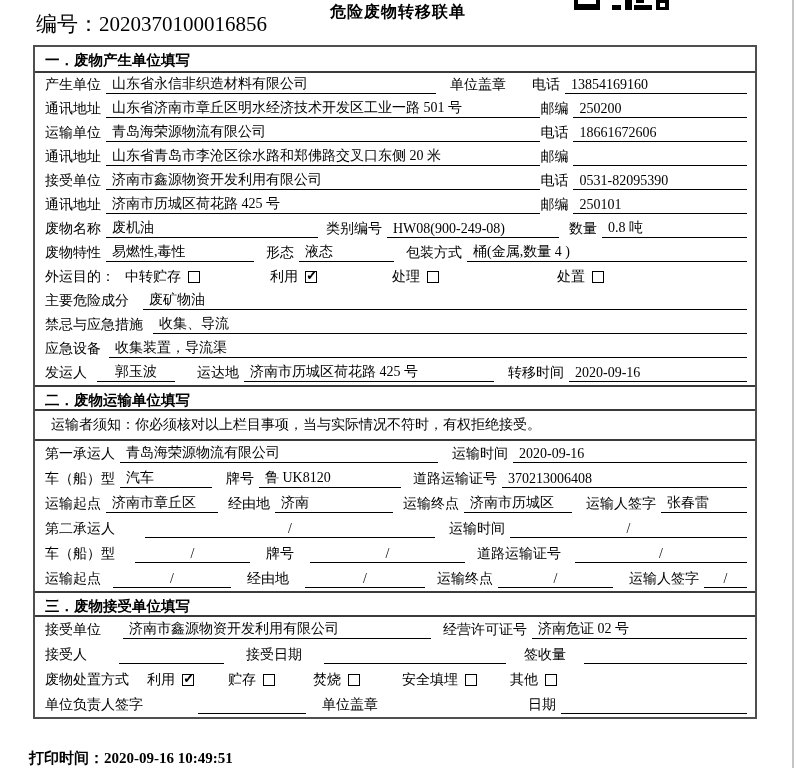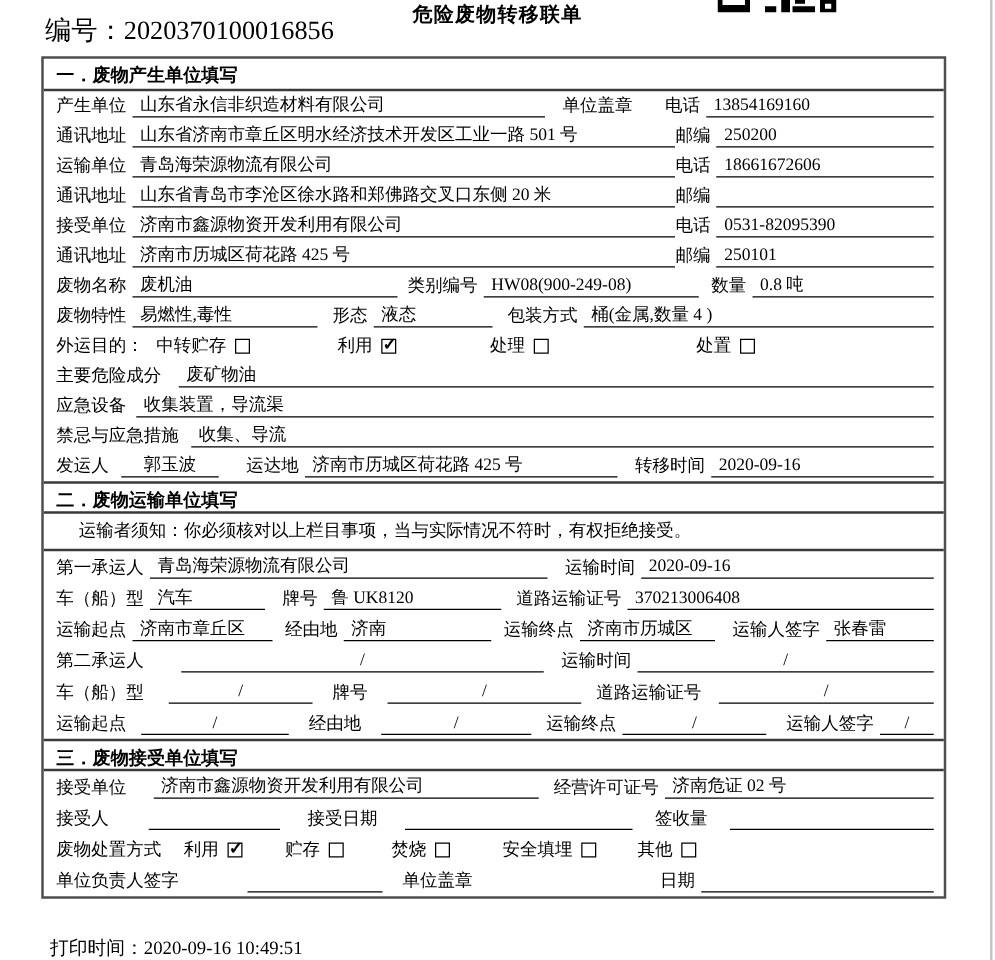"应急设备" div.row { order: before "禁忌与应急措施" -> after "禁忌与应急措施" }
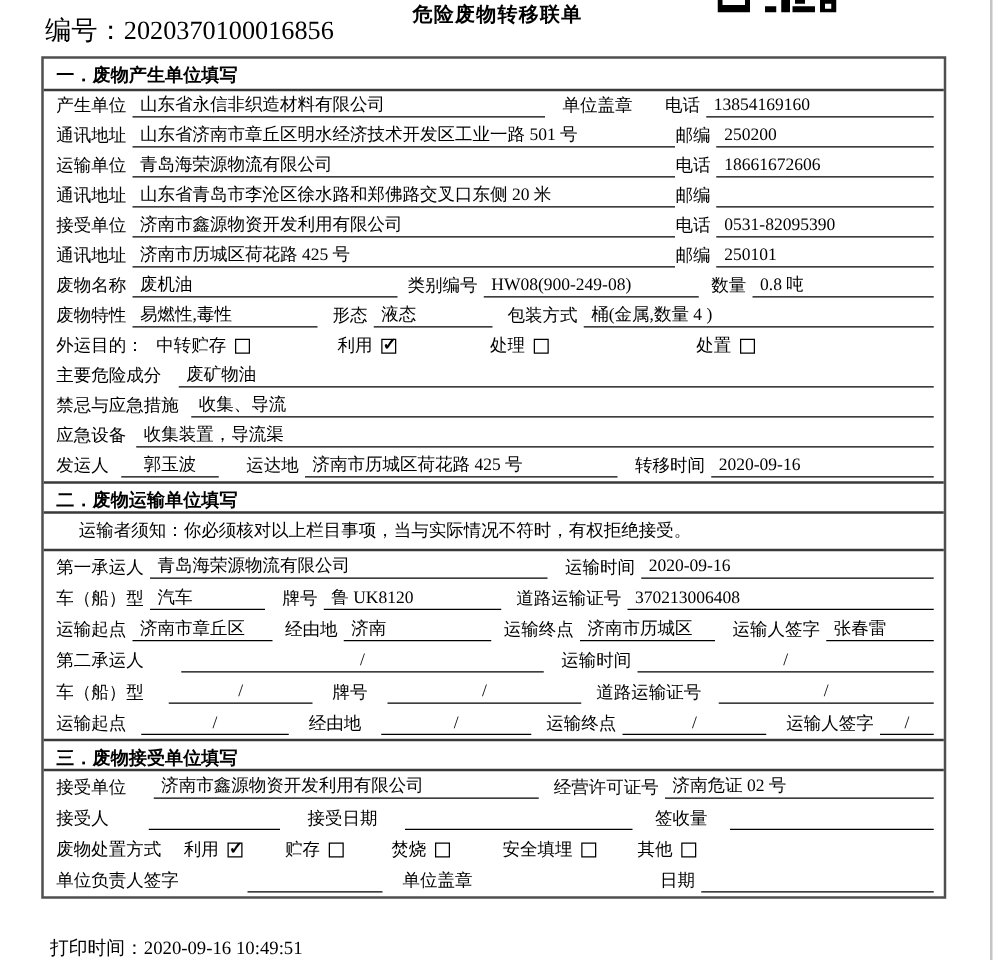"运输者须知：你必须核对以上栏目事项，当与实际情况不符时，有权拒绝接受。" .note { padding: 0 28px -> 0 16px }
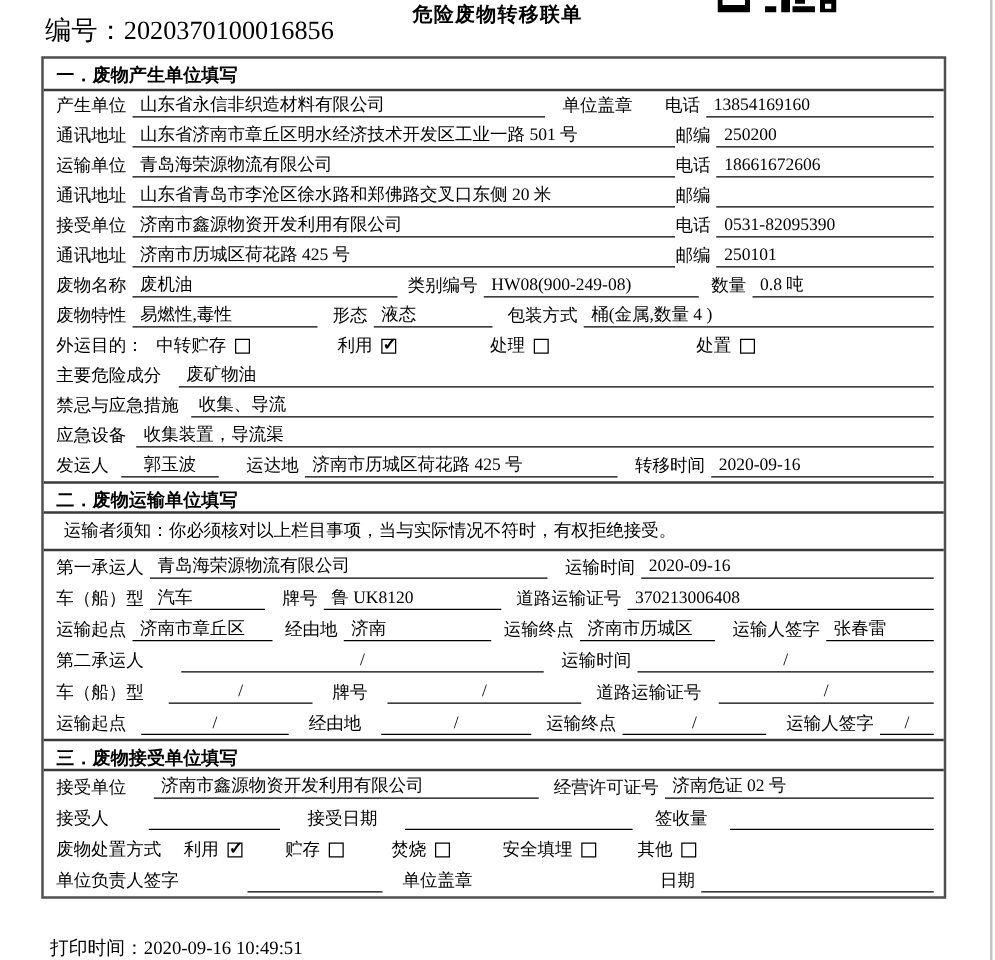"打印时间：2020-09-16 10:49:51" .print-time { font-weight: none -> bold; left: 40px -> 29px }
